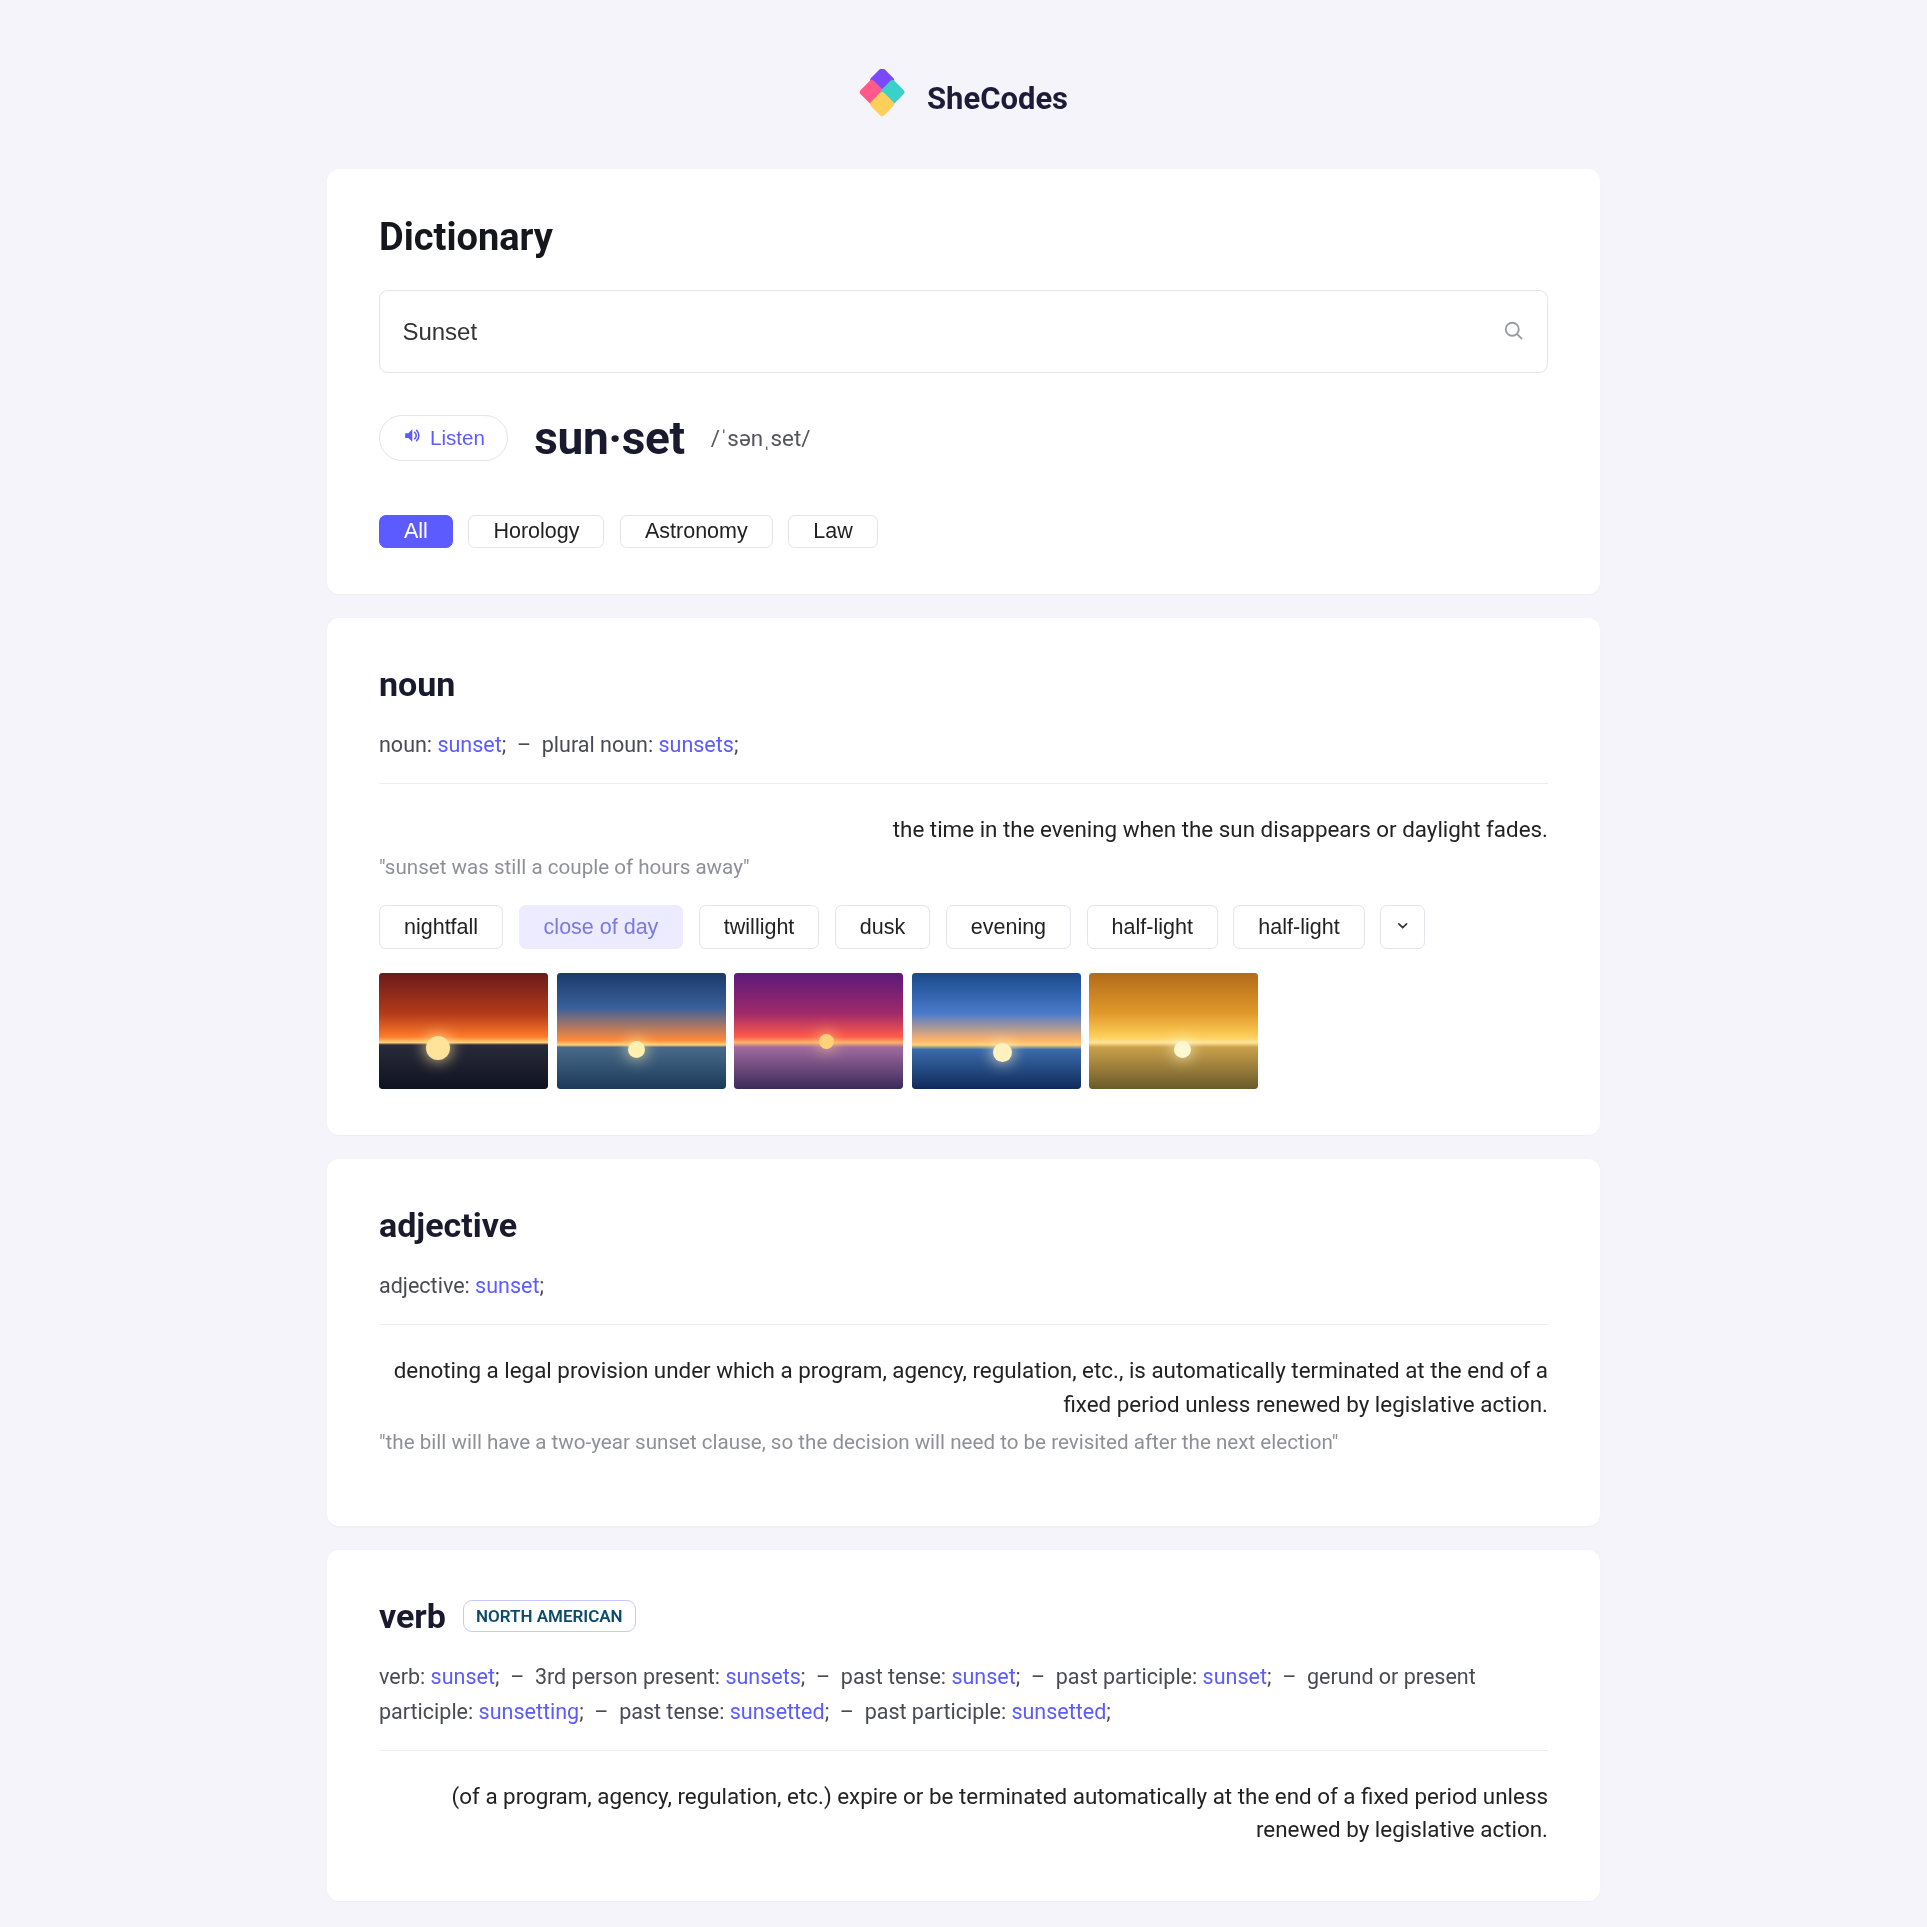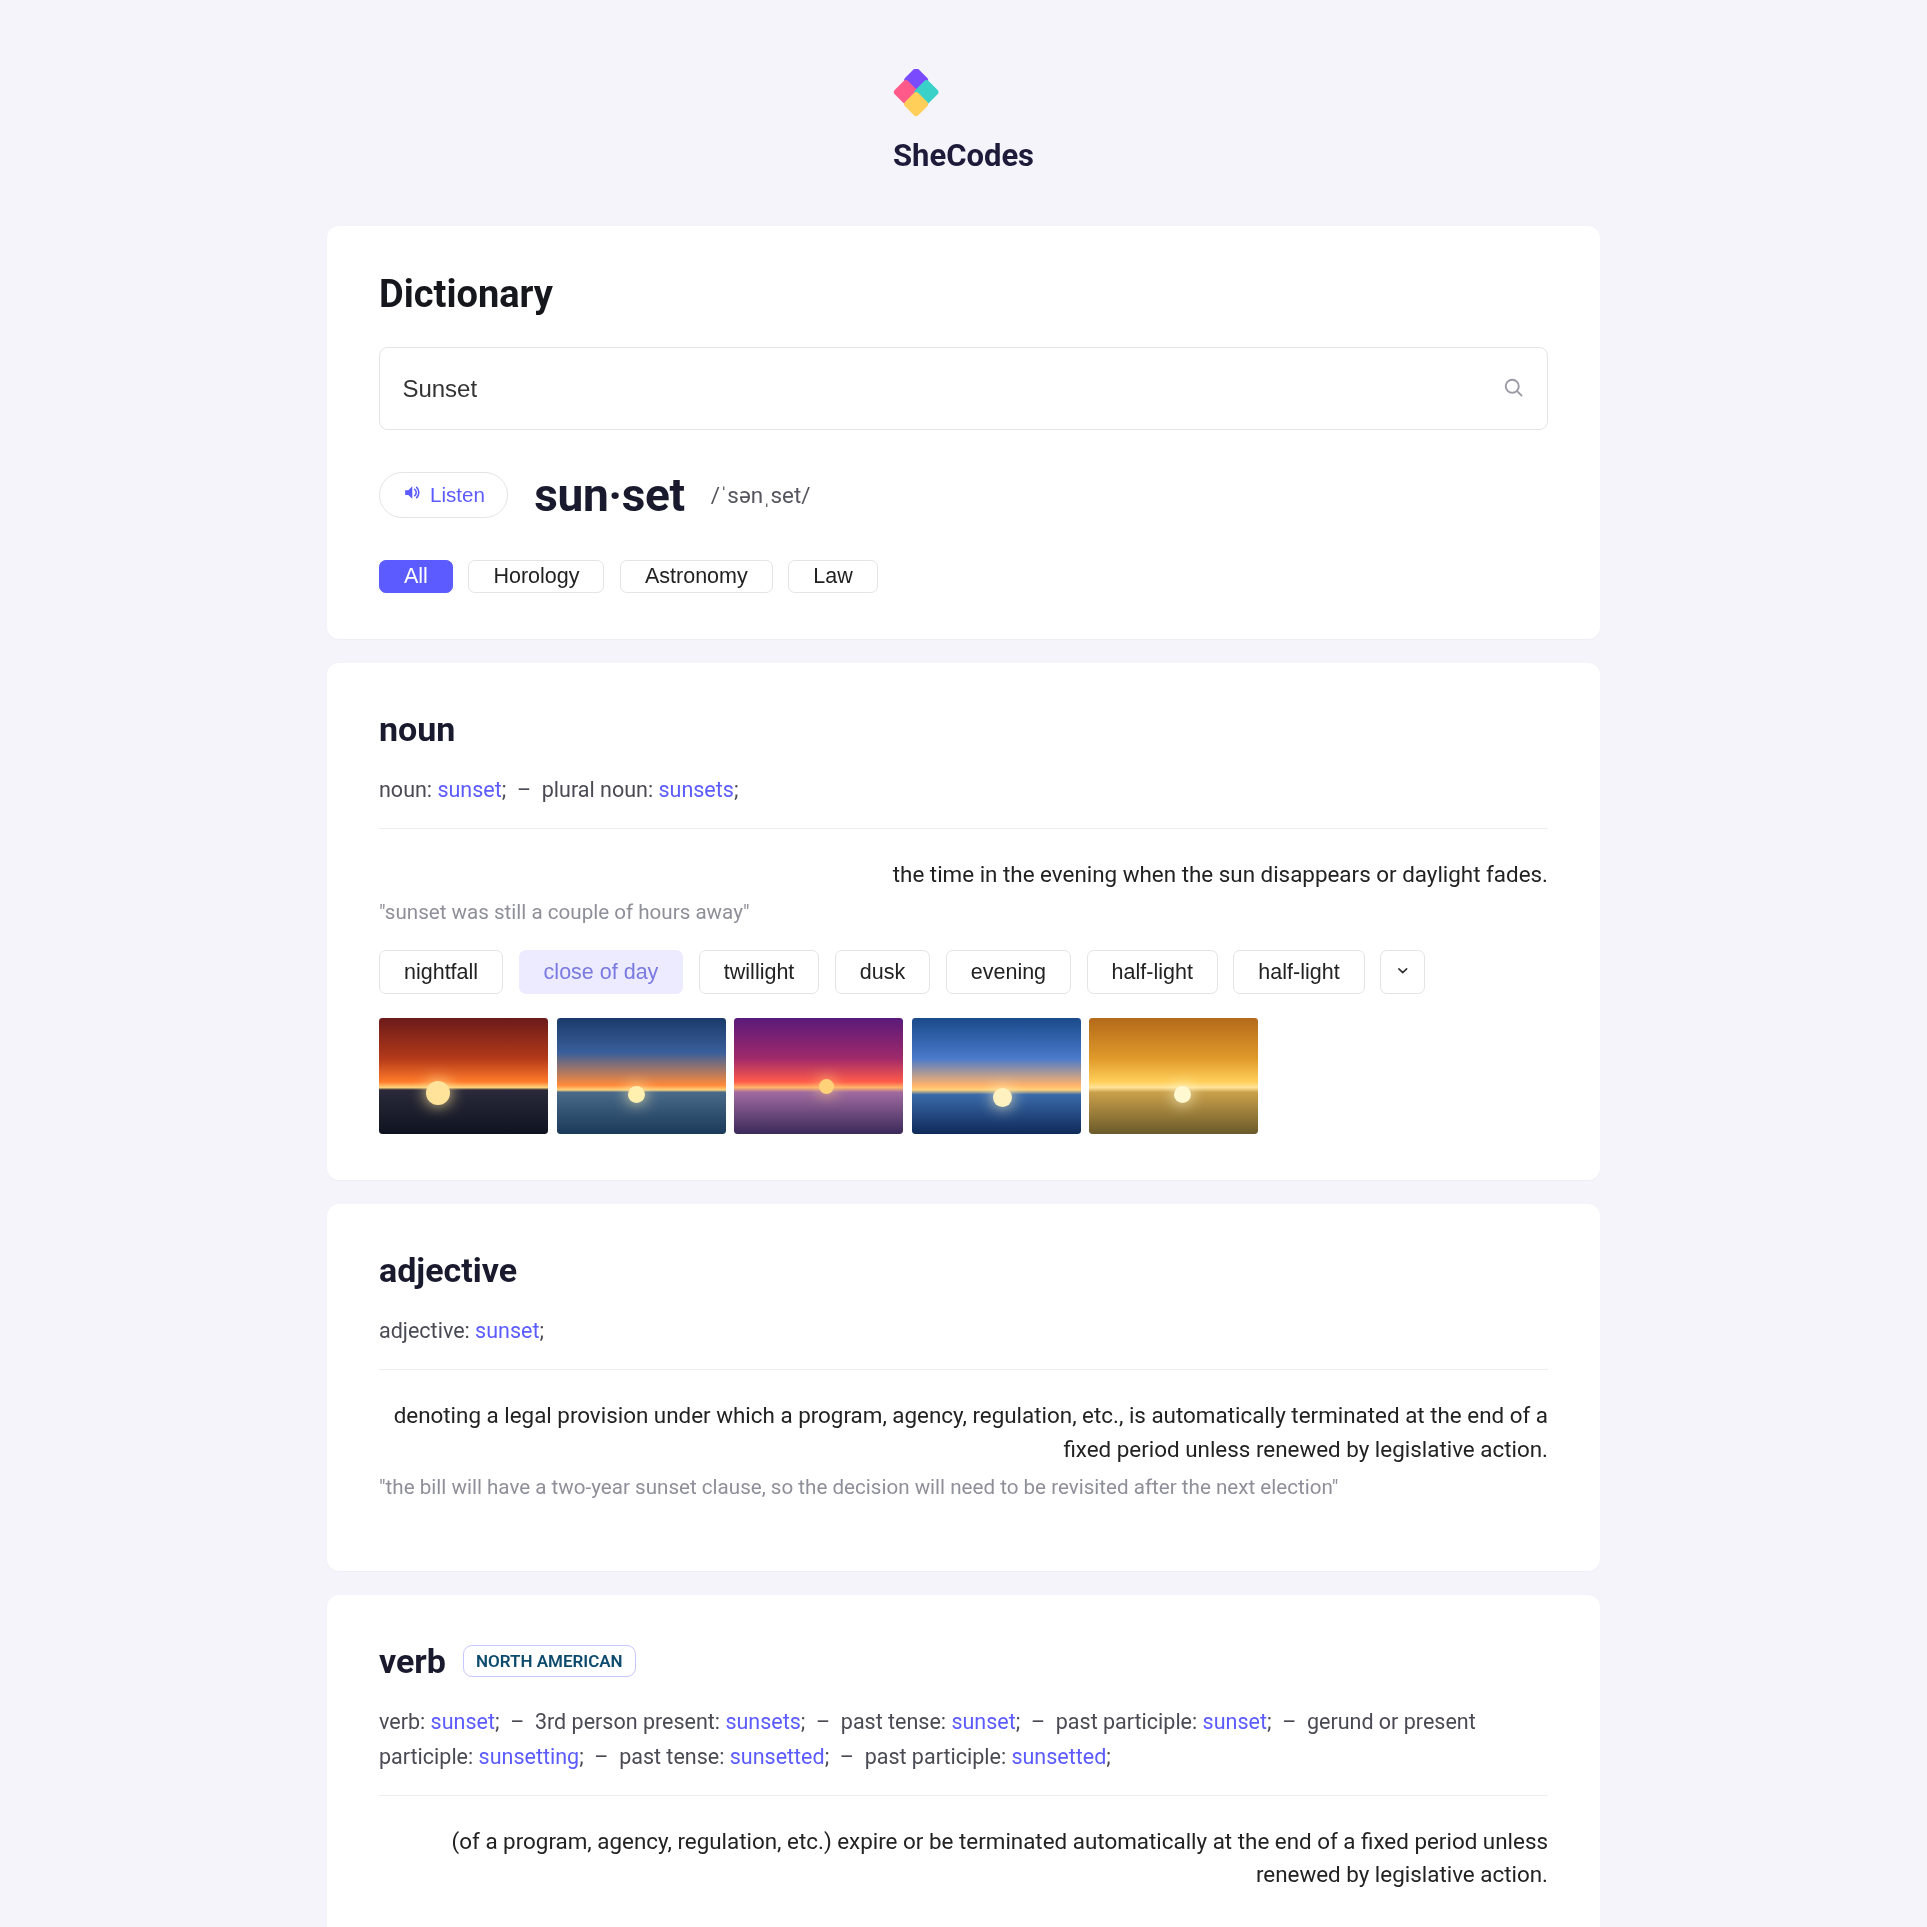"SheCodes" .logo { align-items: flex-start -> flex-end; flex-direction: column -> none }
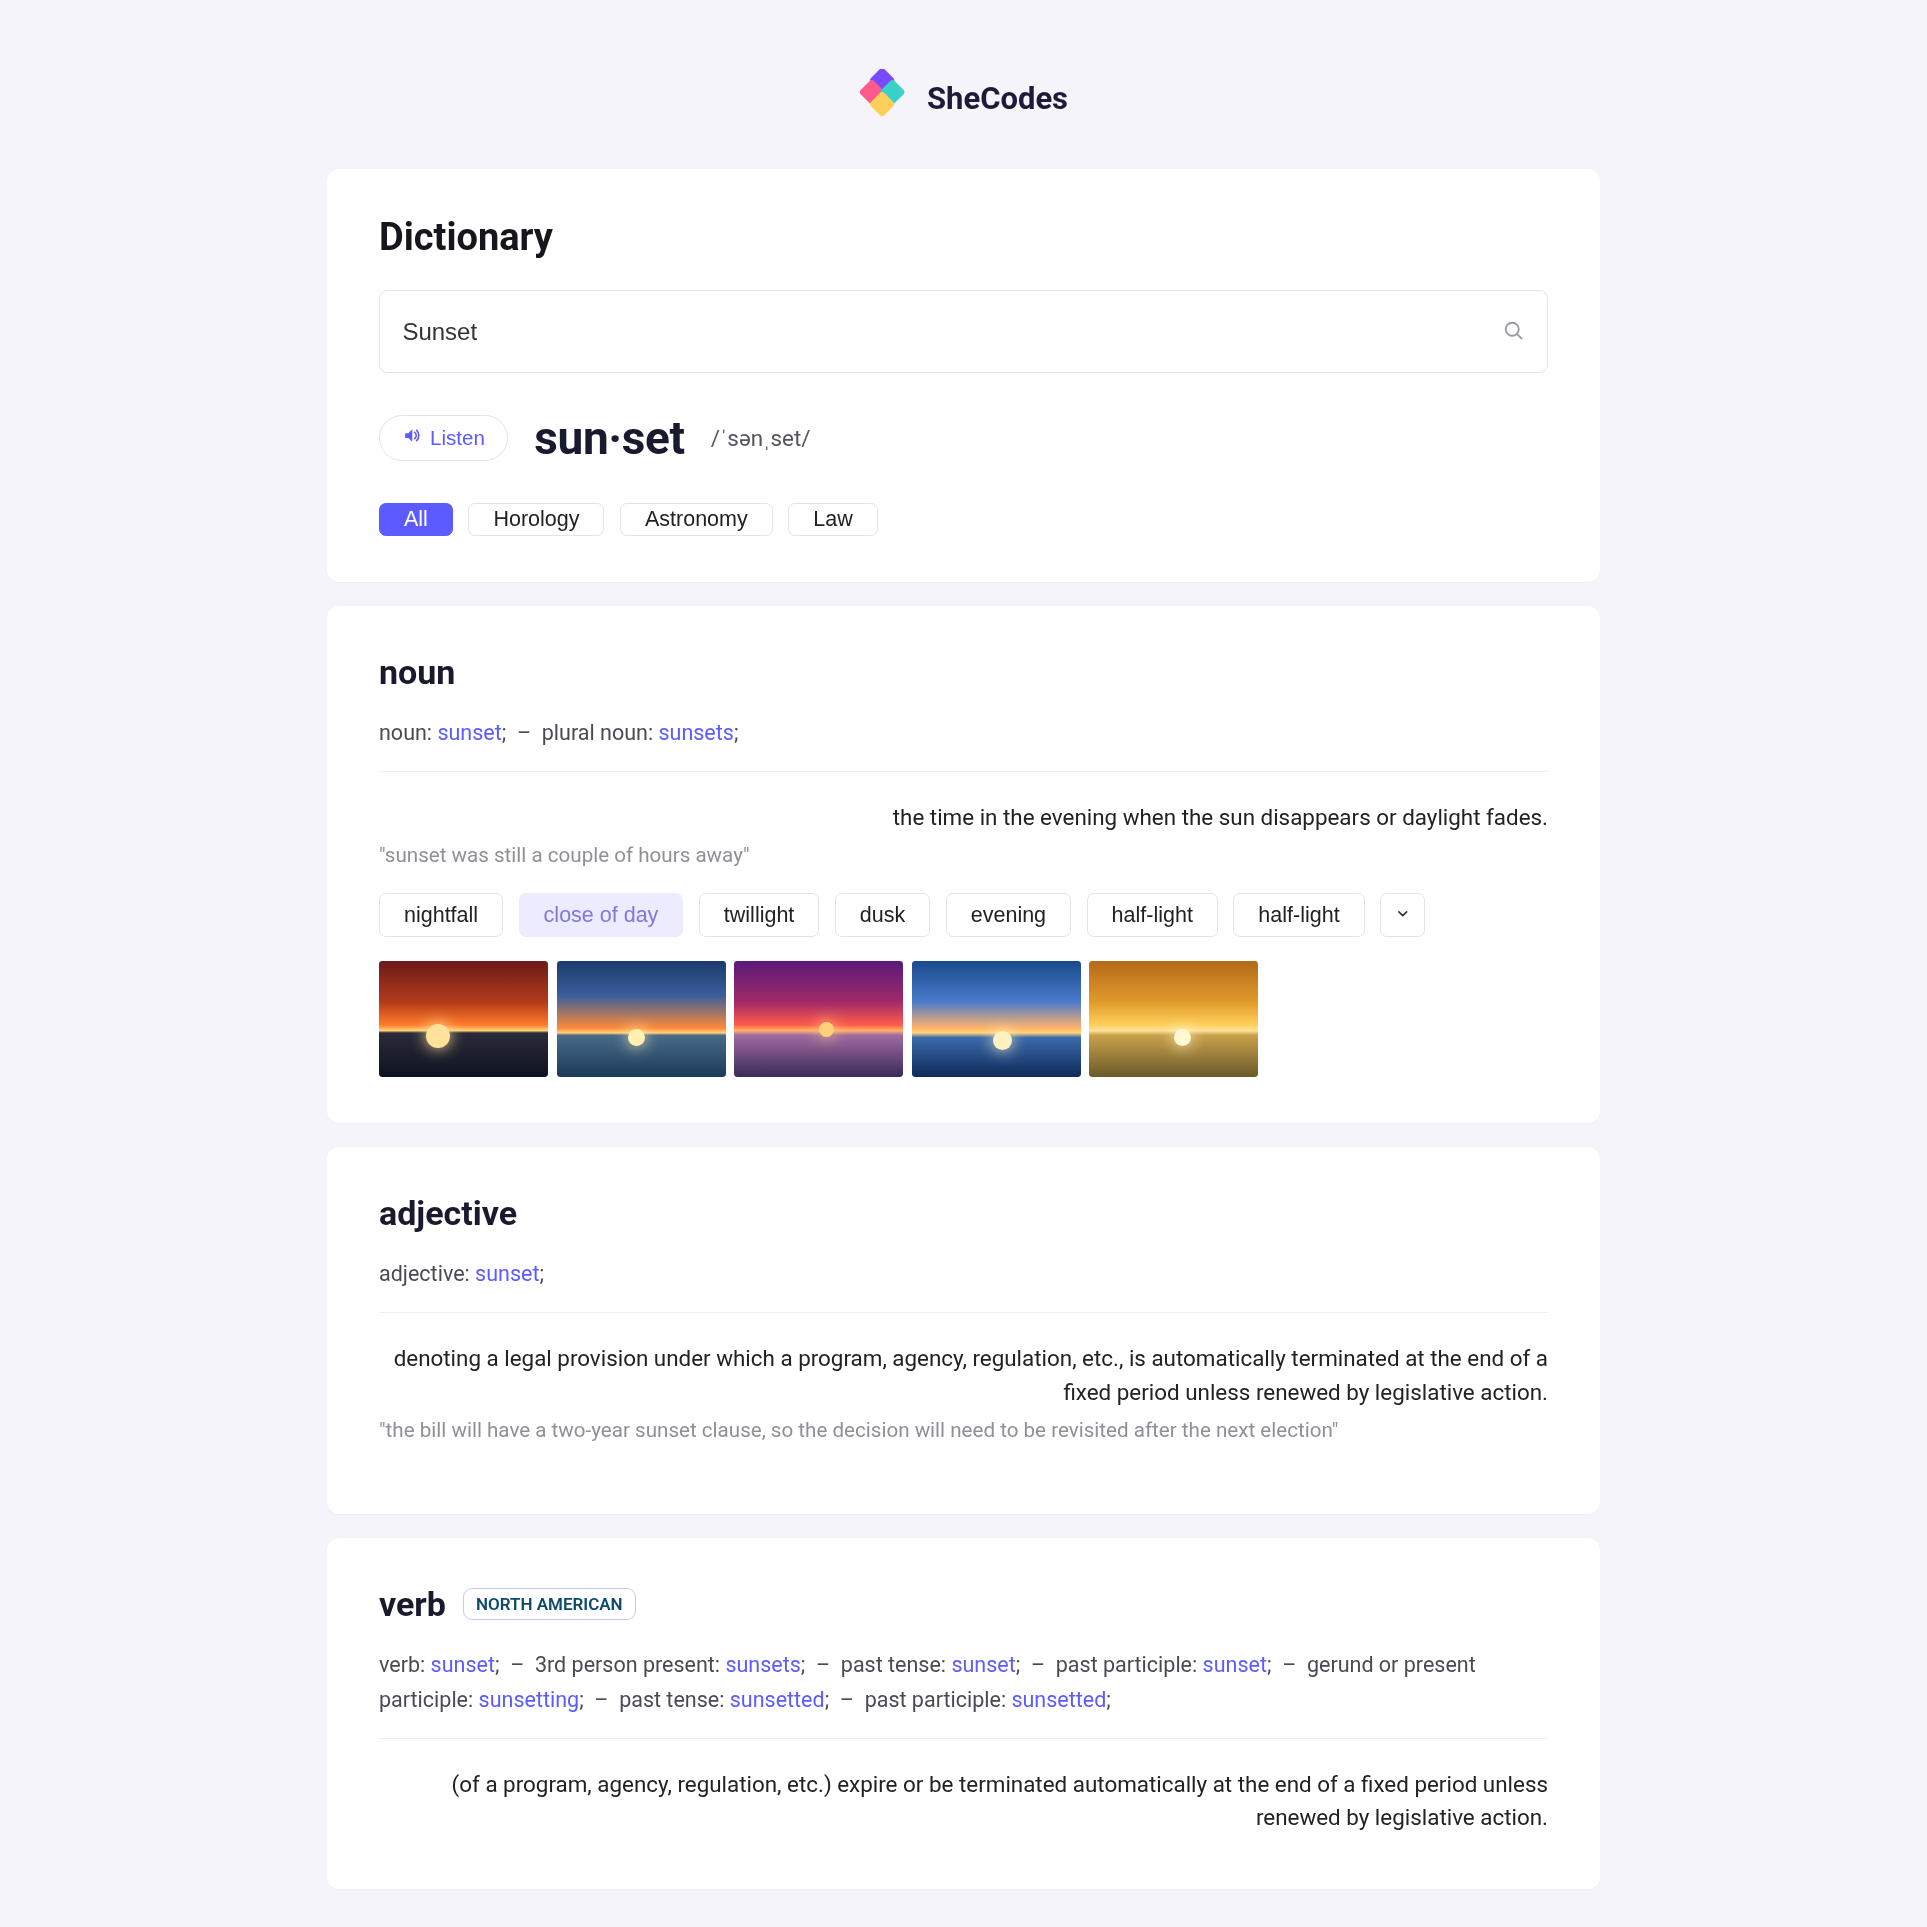"Listen" .word-row { margin-bottom: 38px -> 50px }
